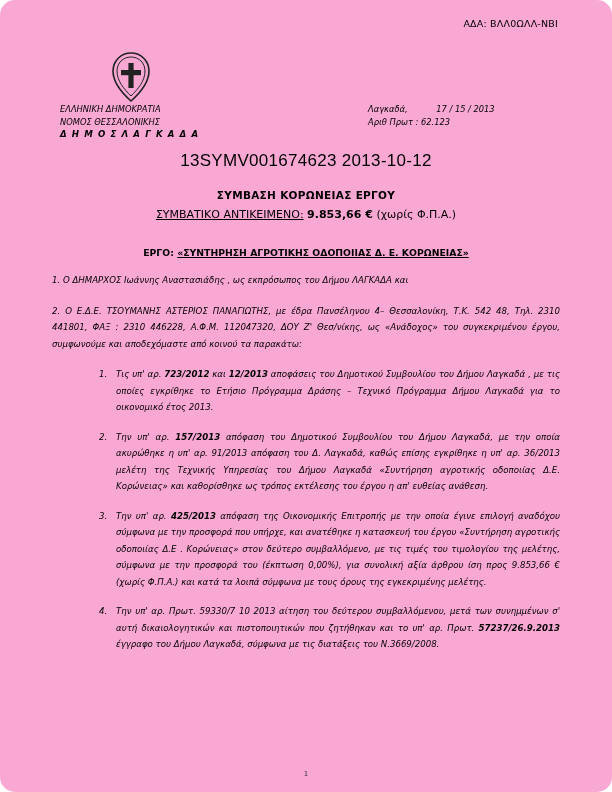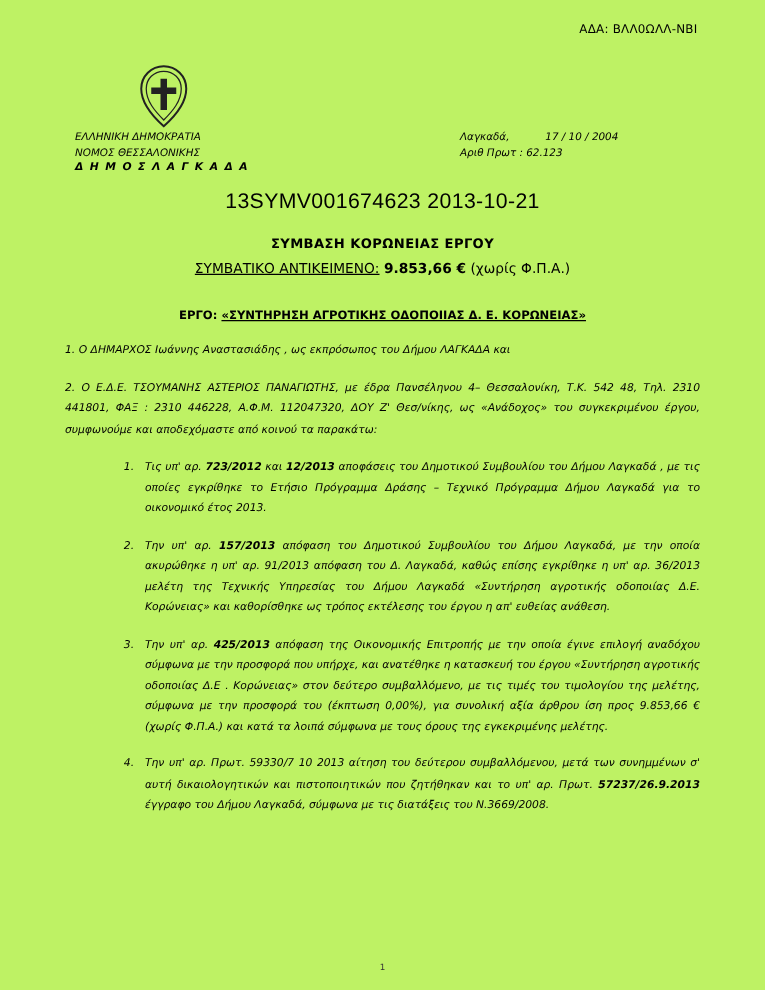"ΑΔΑ: ΒΛΛ0ΩΛΛ-ΝΒΙ" .page { background: #bef264 -> #f9a8d4; border-radius: none -> 15px }
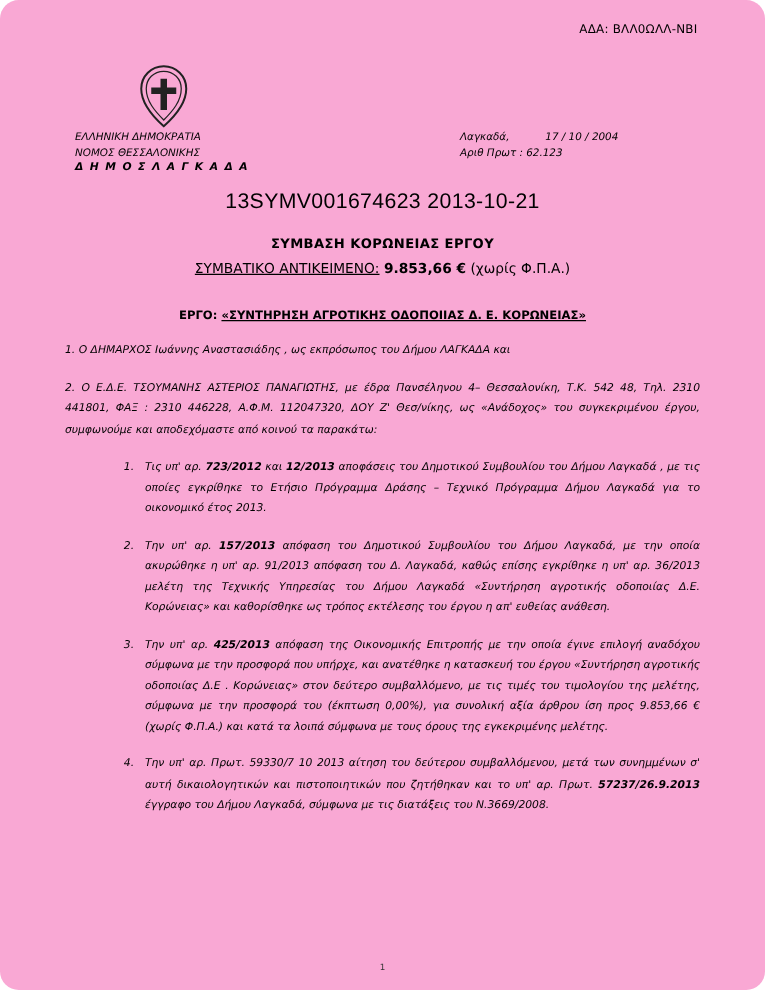"17 / 10 / 2004" span.dt { text: 10 / 2004 -> 15 / 2013 }
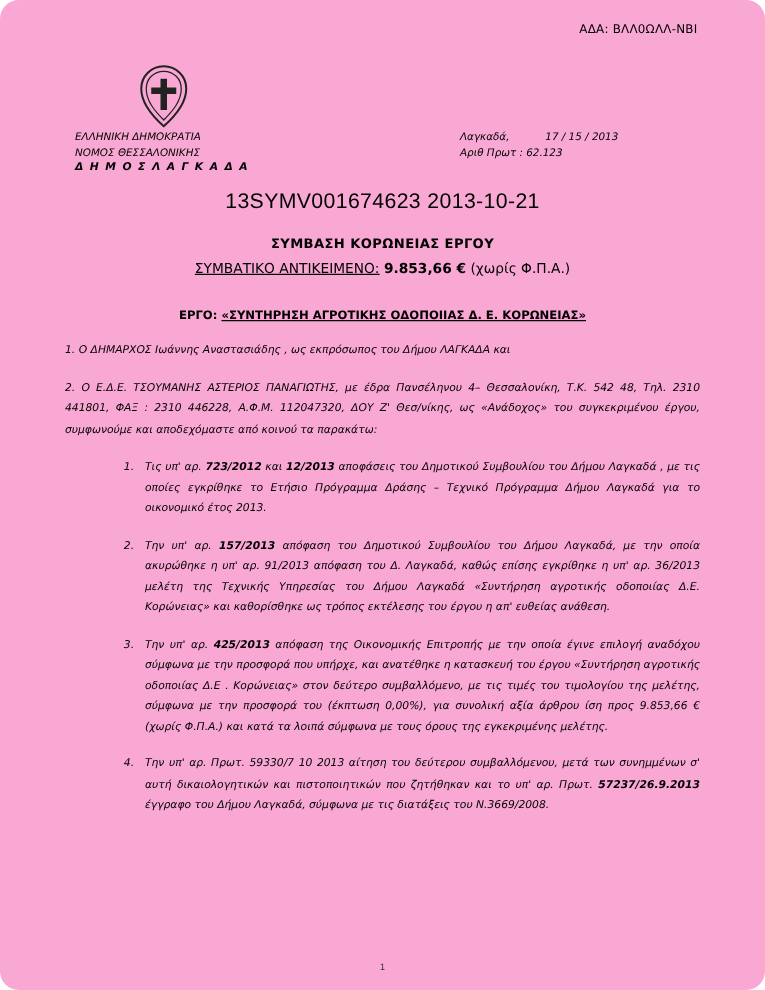"13SYMV001674623 2013-10-21" div.bigcode { text: 2013-10-21 -> 2013-10-12 }
